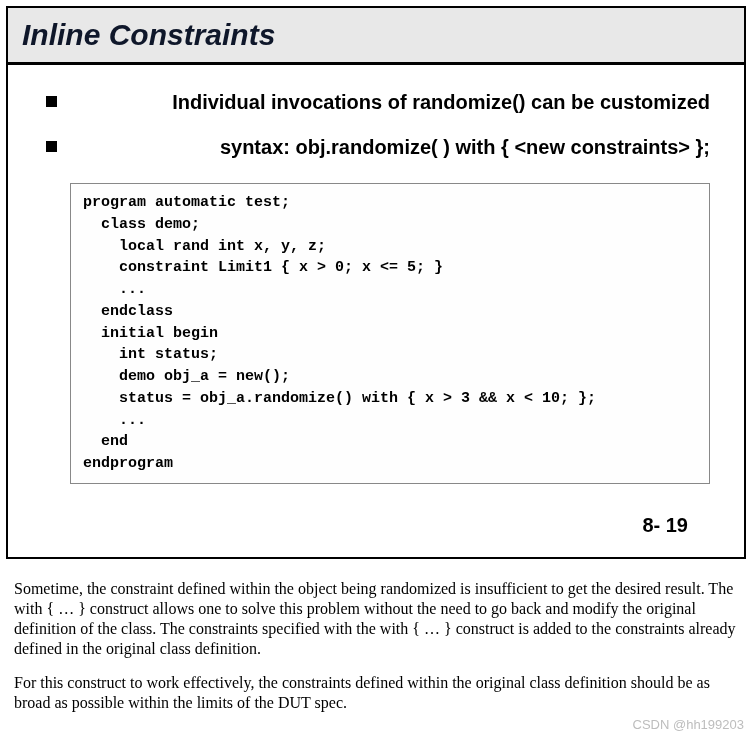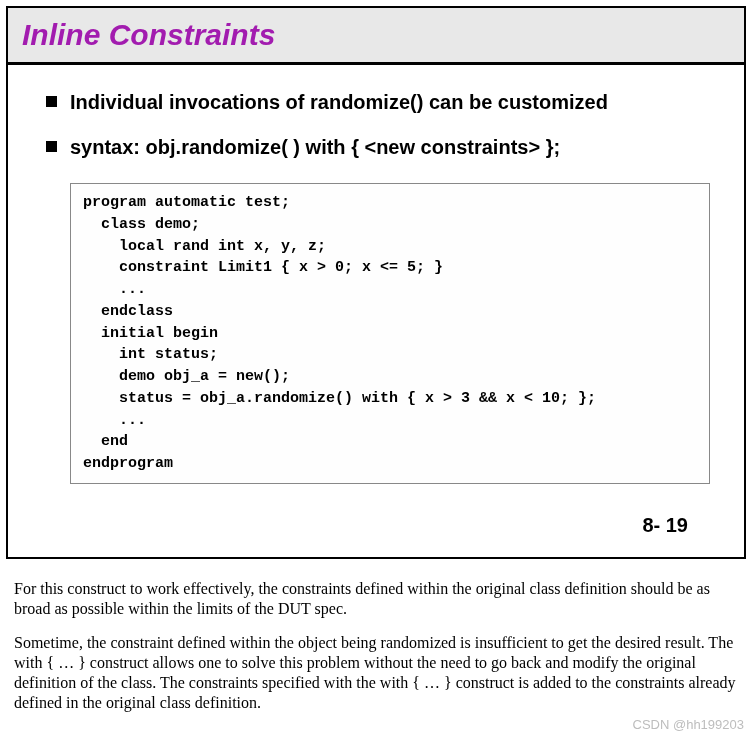"Inline Constraints" .title-bar h1 { color: #a21caf -> #0f172a }
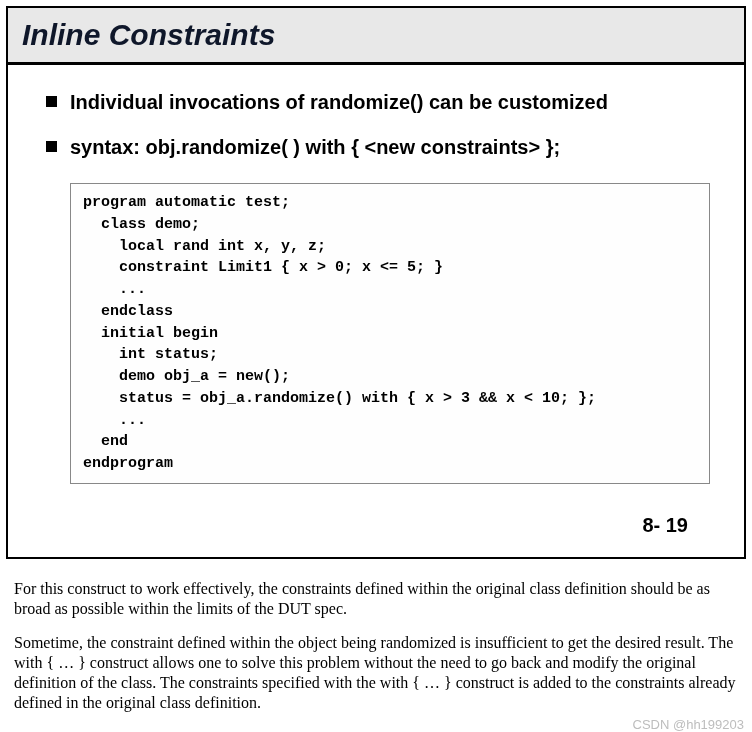"Individual invocations of randomize()" ul.bullets { text-align: none -> right }
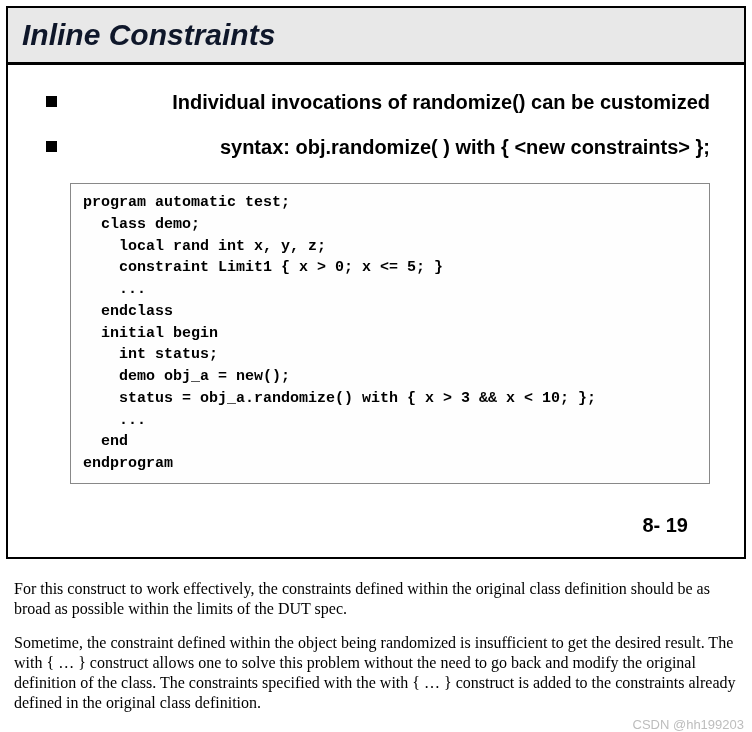"For this construct to work" p { order: before "Sometime, the constraint defined within" -> after "Sometime, the constraint defined within" }
